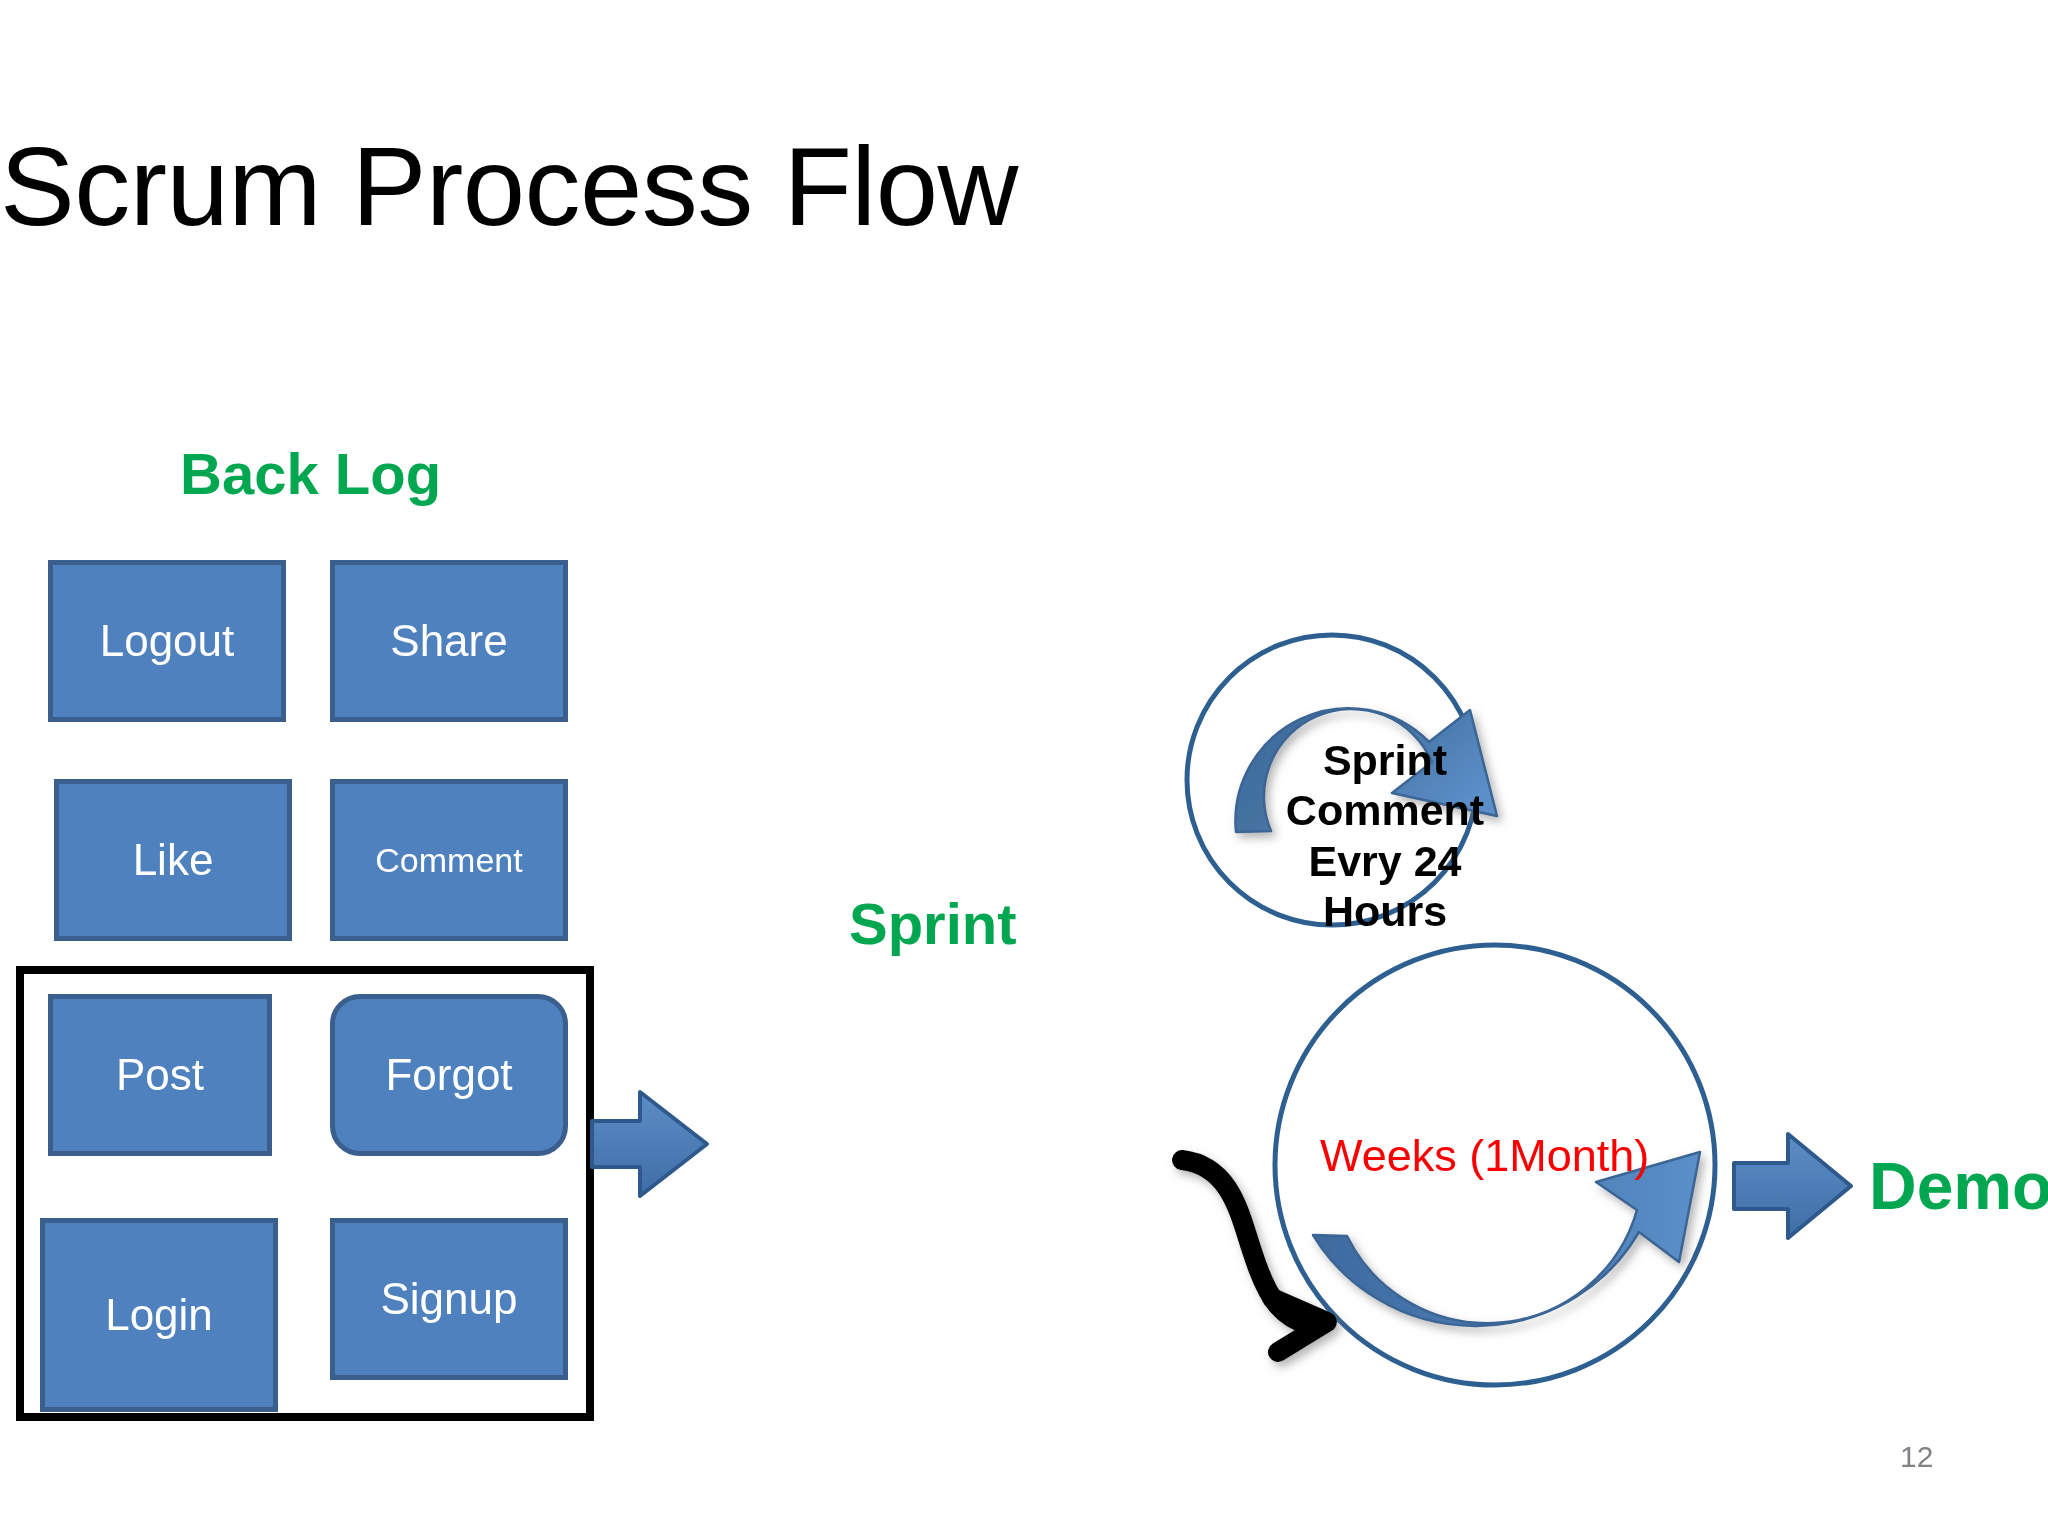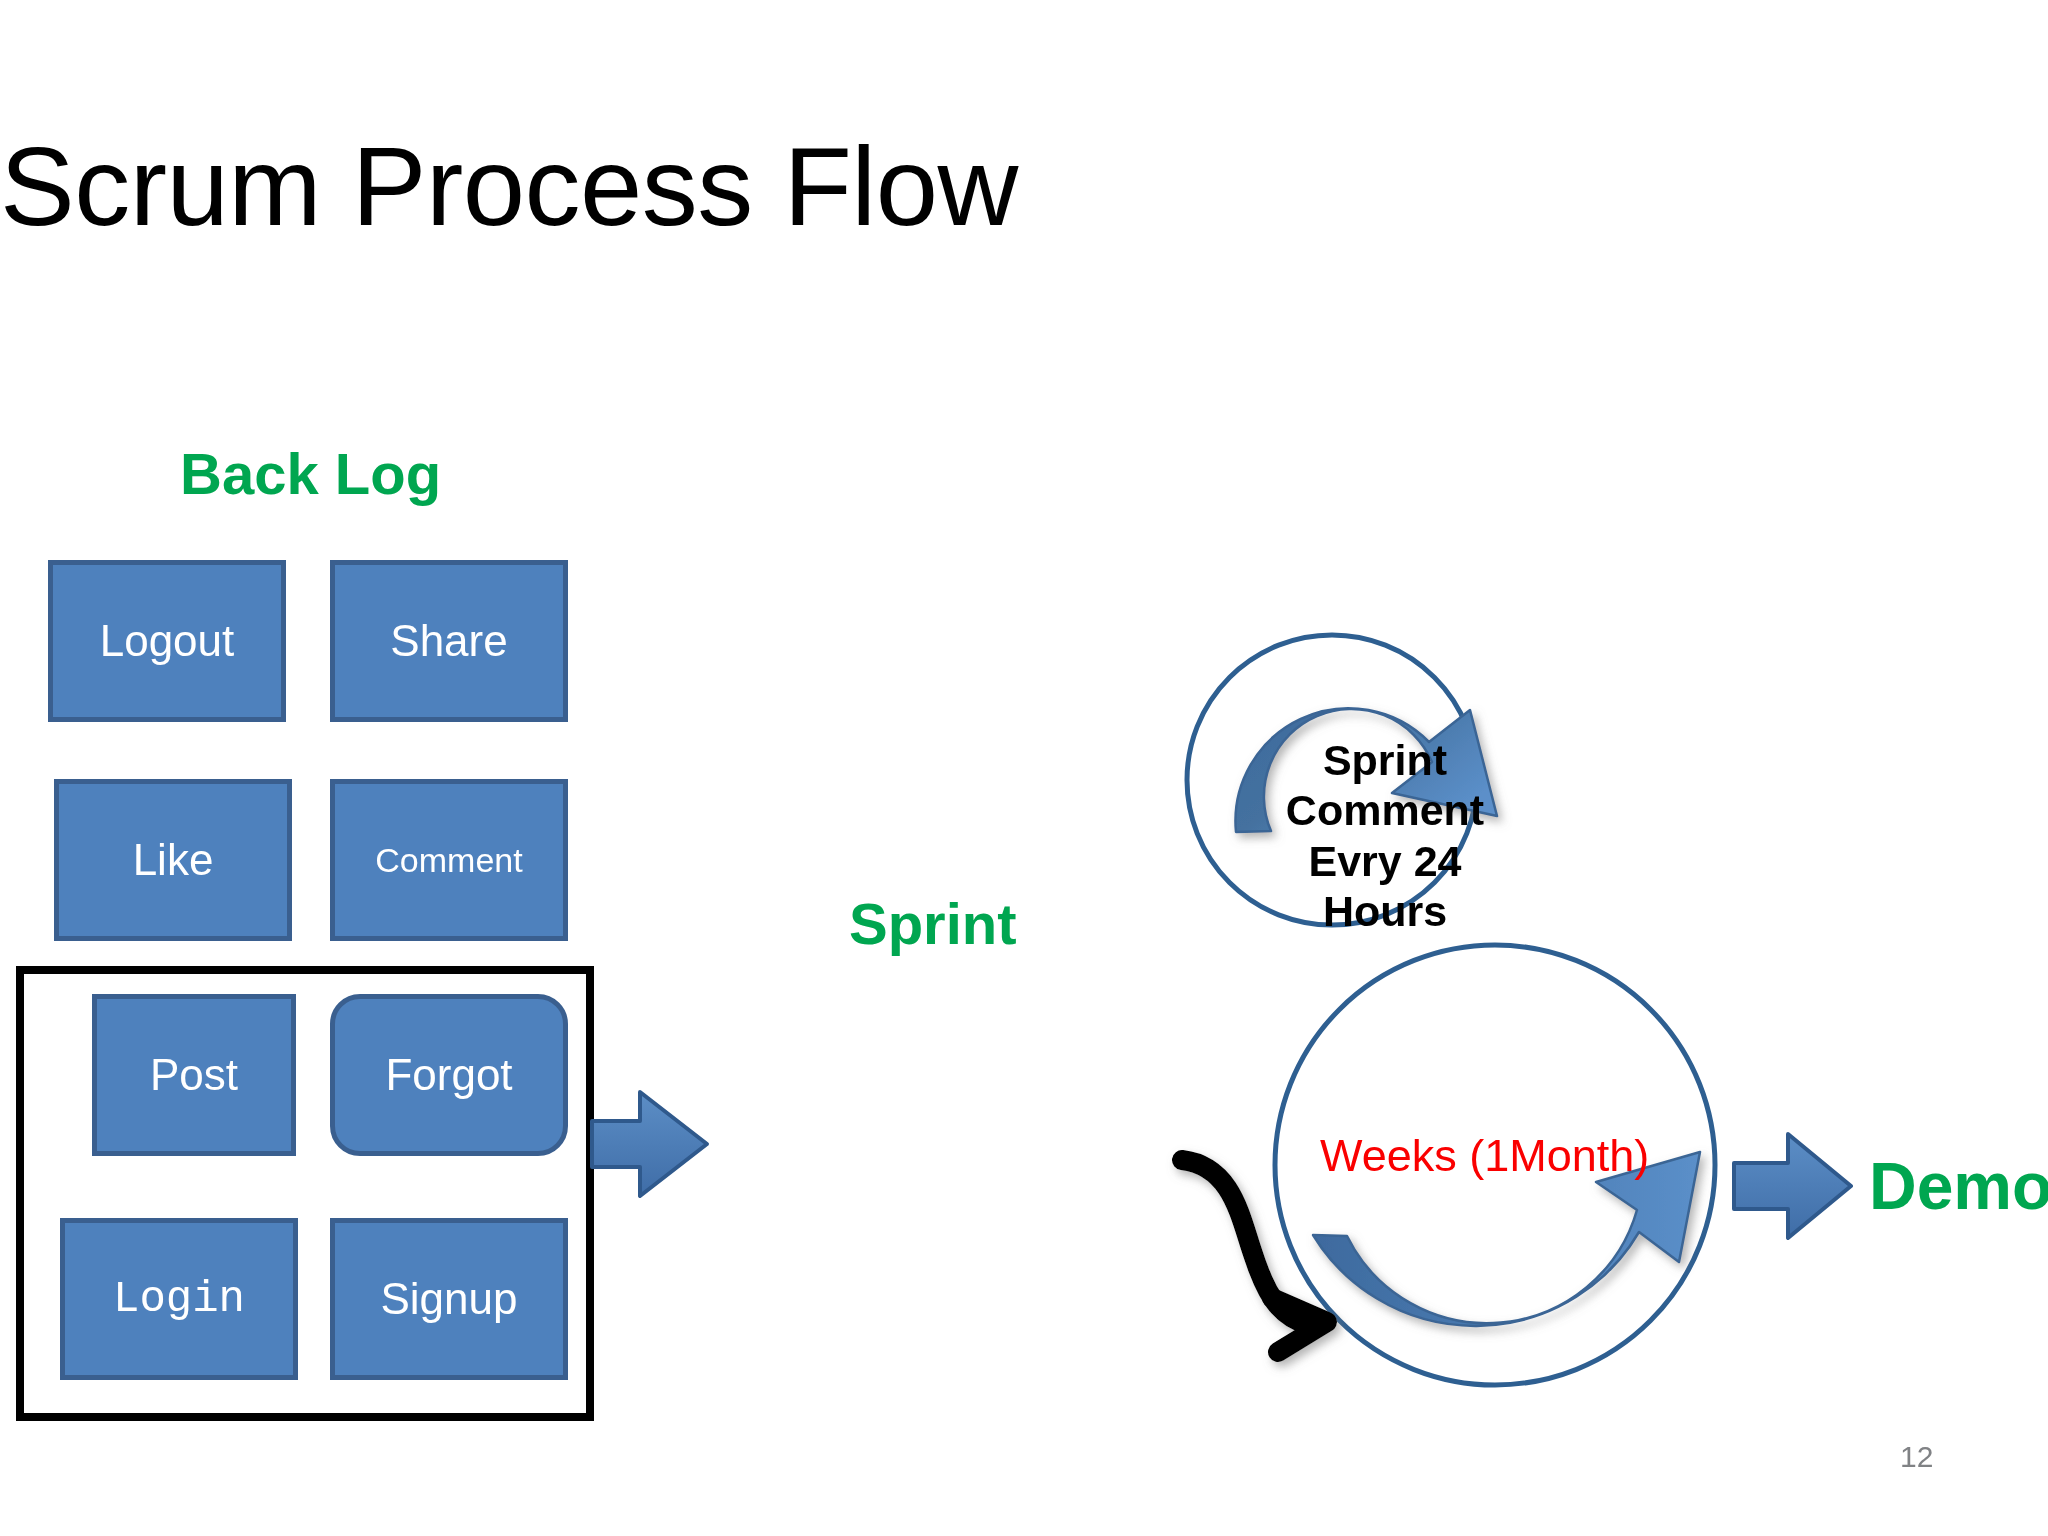"Post" #box-post { margin-left: 44px -> none; width: 204px -> 224px }
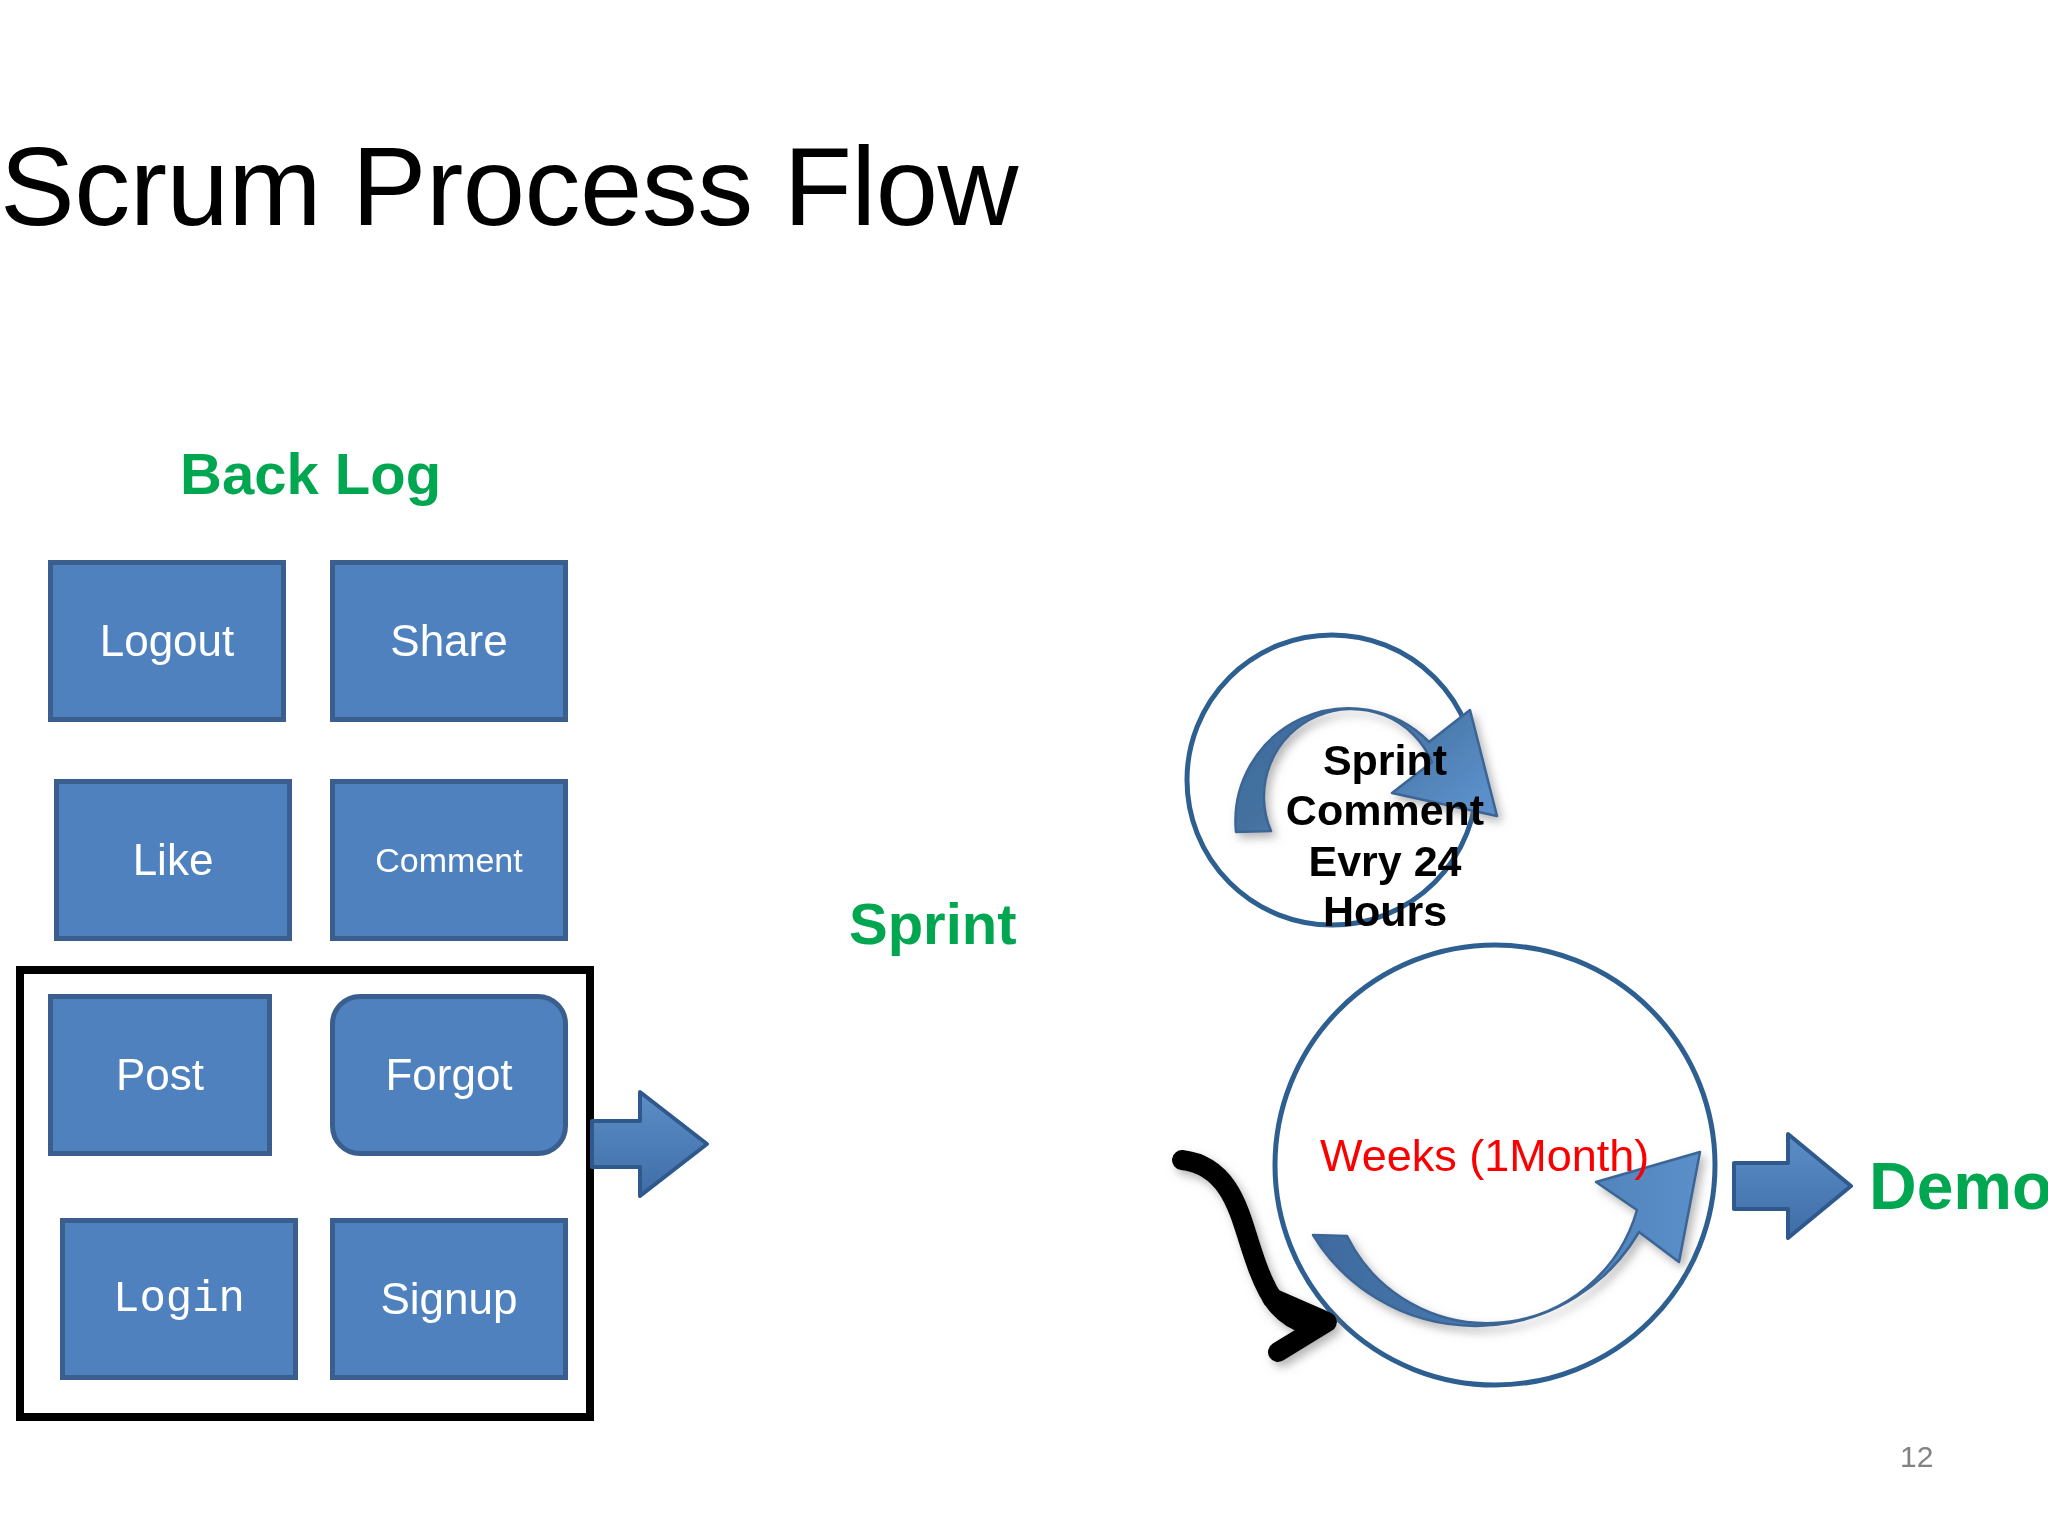"Login" #box-login { font-family: Liberation Mono, monospace -> none; height: 162px -> 194px; left: 60px -> 40px }
